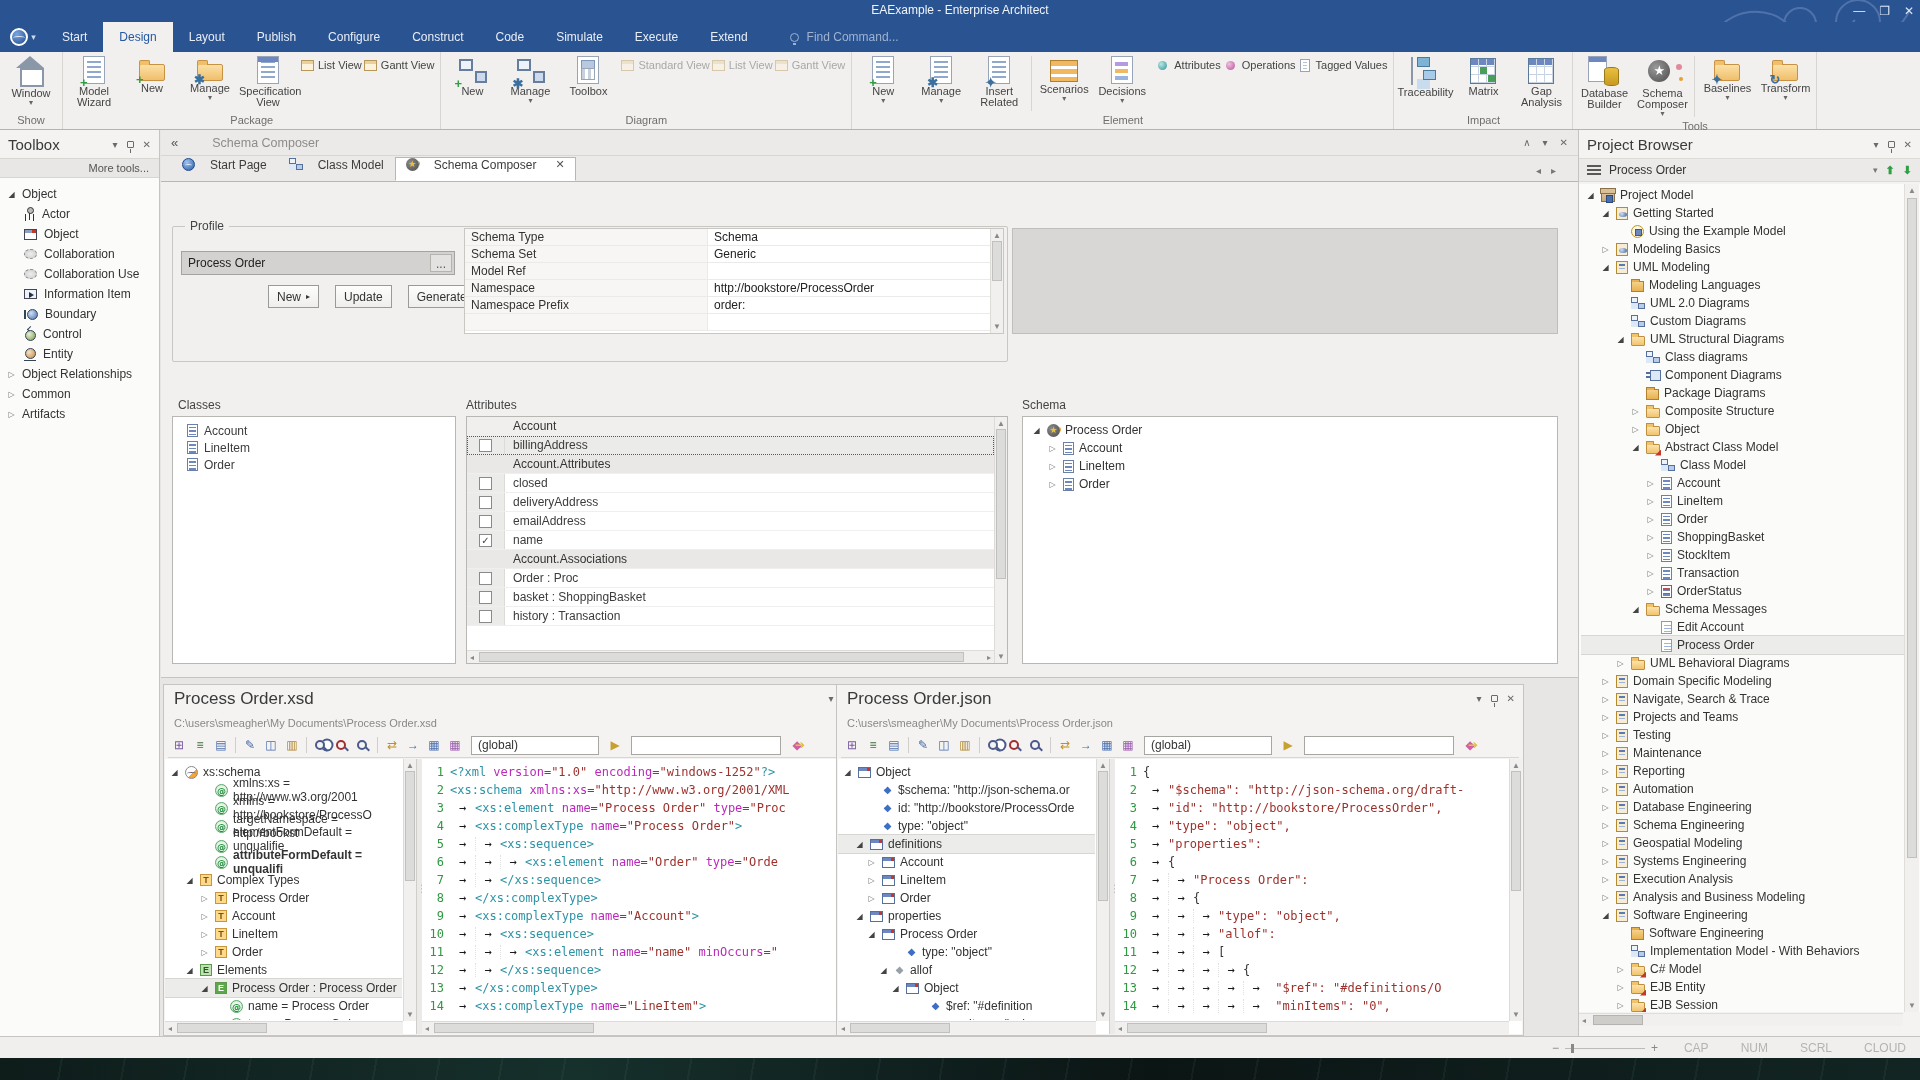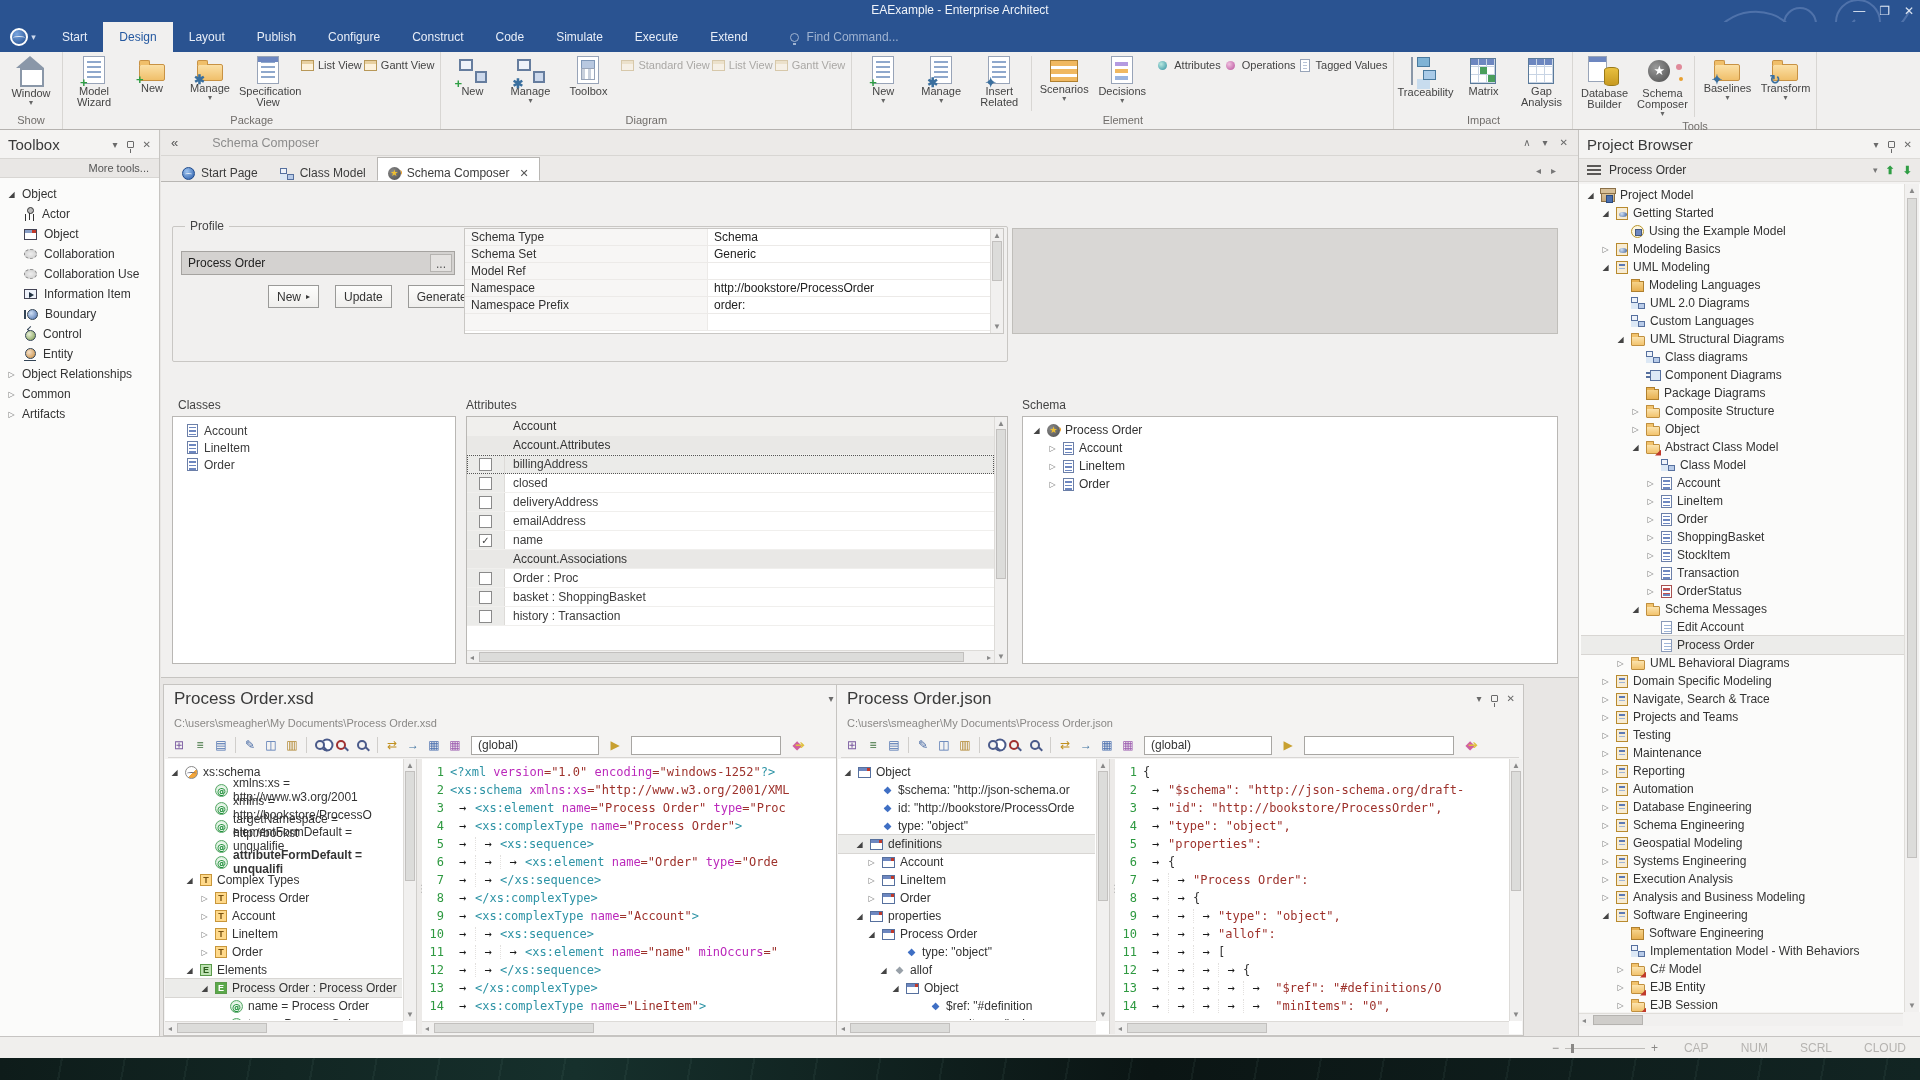"Start Page" .doctab { align-items: flex-end -> flex-start; gap: 6px -> 15px }
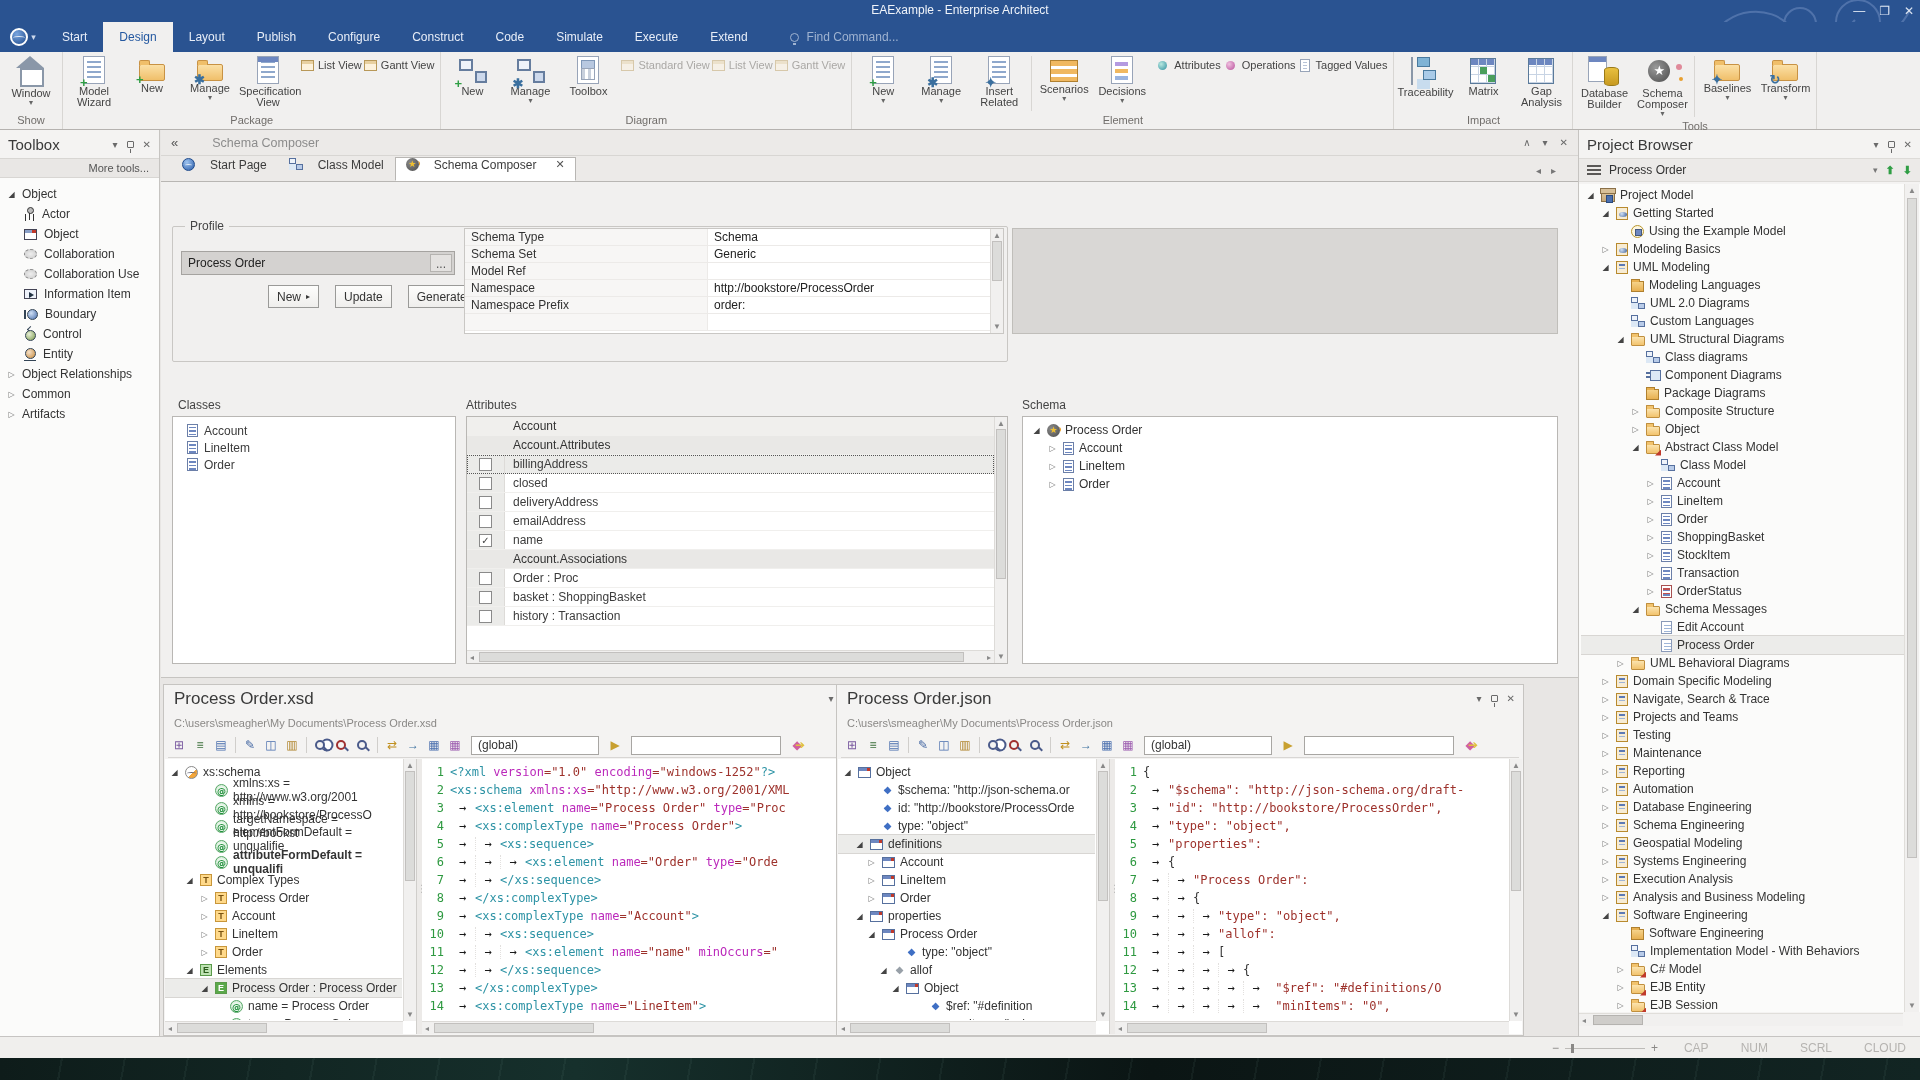"Custom Languages" span { text: Languages -> Diagrams }
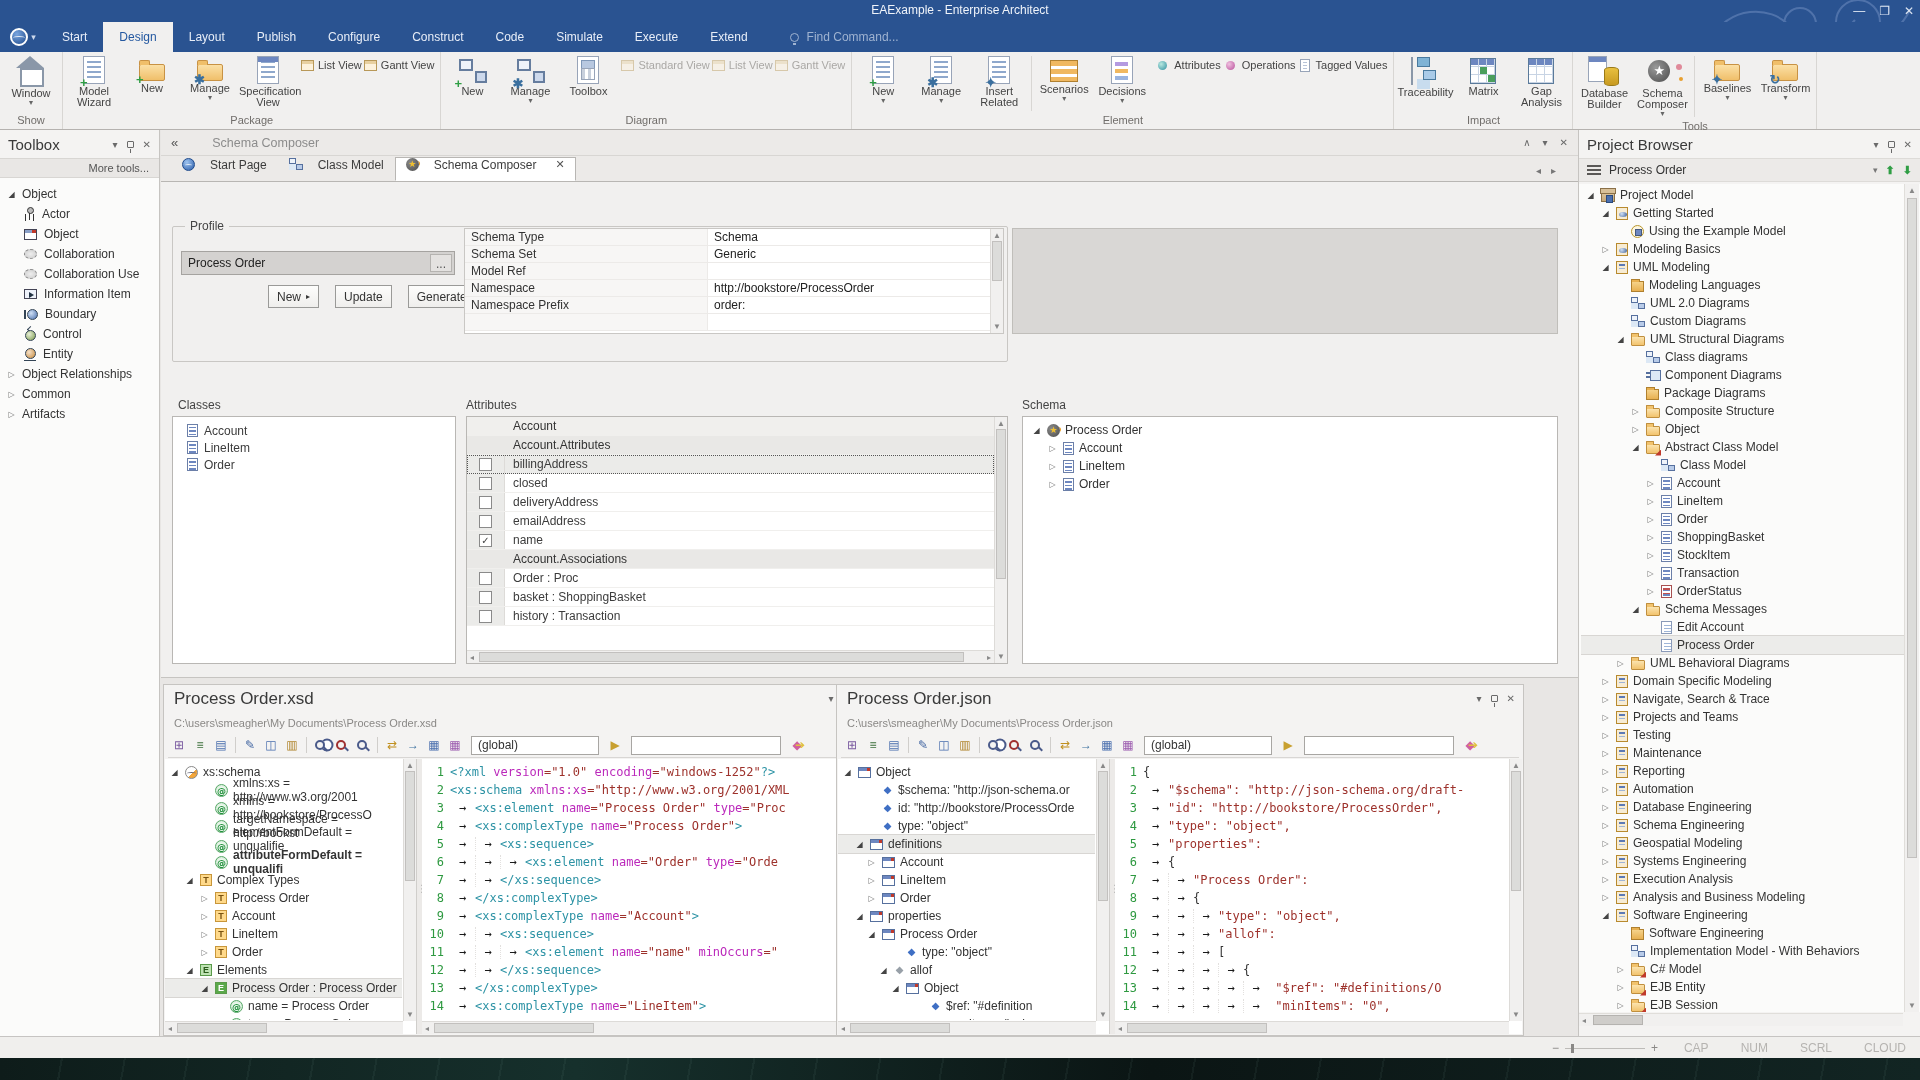"Account.Attributes" div.at-row { order: before "billingAddress" -> after "billingAddress" }
